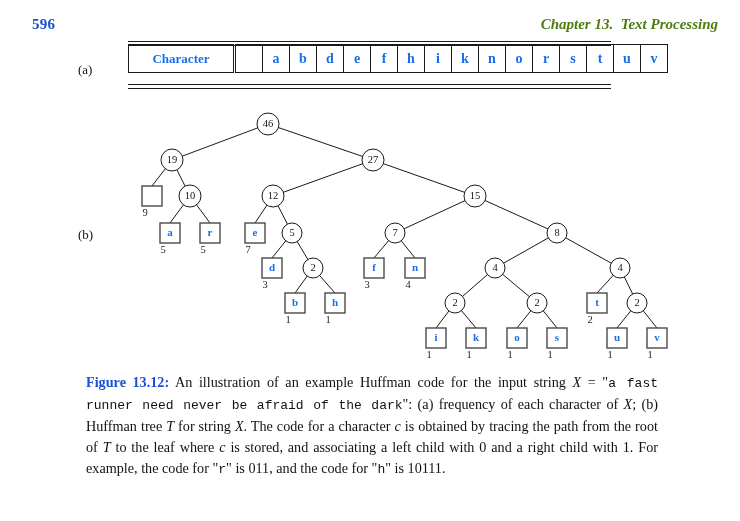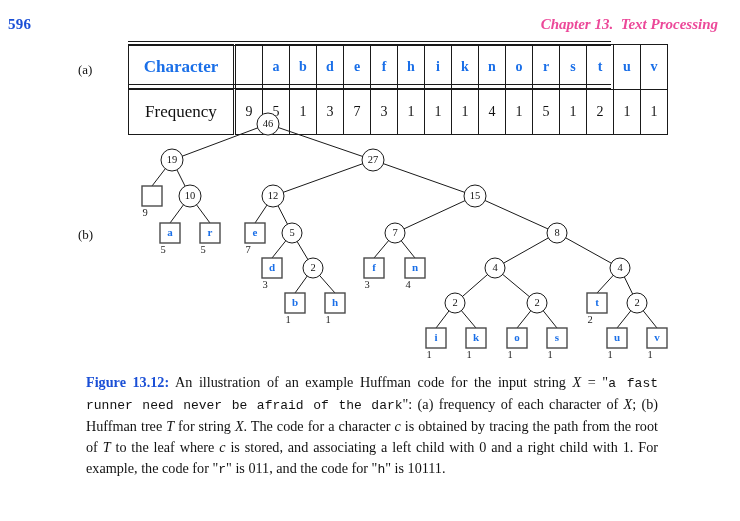"596" #page-number { left: 8px -> 32px }
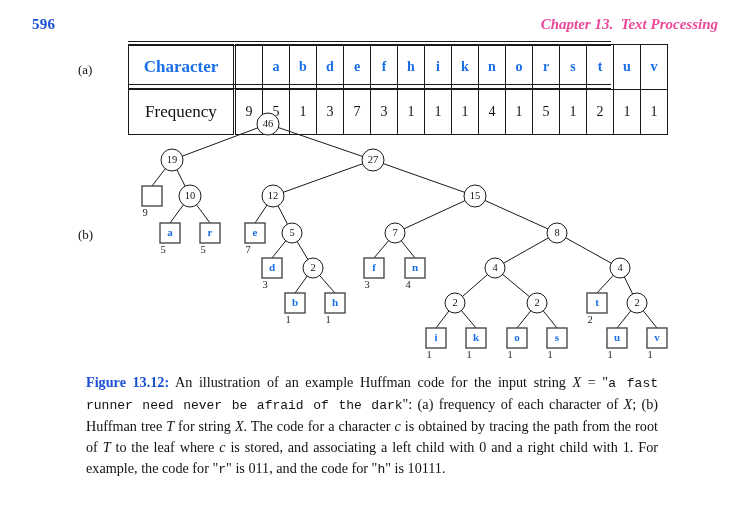"Chapter 13. Text Processing" #running-head { color: #ec4899 -> #4d7c0f }
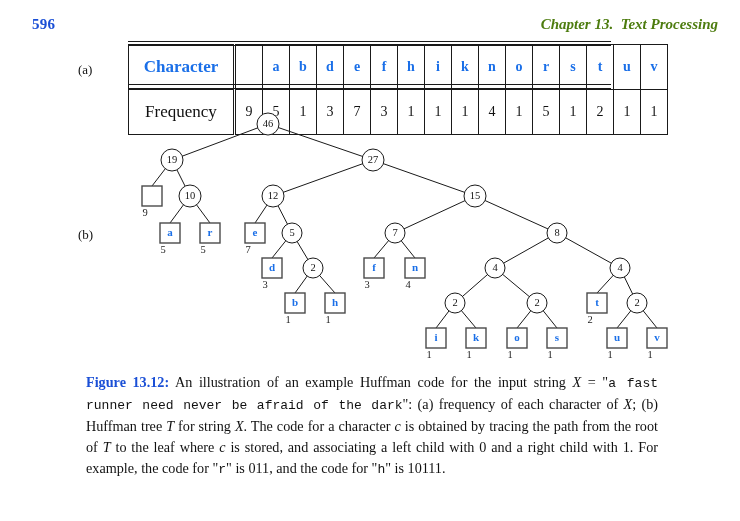"Character" table.freq .rowhdr { font-size: 17px -> 13px; padding: 12px 6px -> 4px 6px }
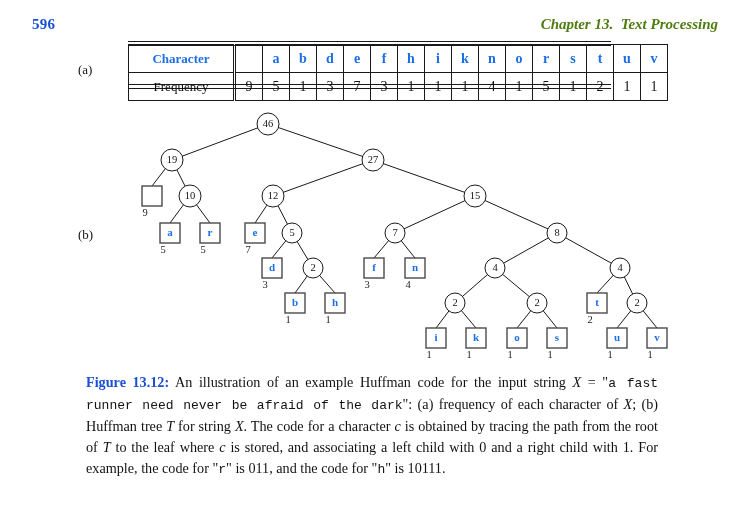"Frequency" tr { html: <tr> <td>Frequency</td> <td>9</td> <td>5</td> <td>1</td> <td>3</td> <td>7</td> <td>3</td> <td>1</td> <td>1</td> <td>1</td> <td>4</td> <td>1</td> <td>5</td> <td>1</td> <td>2</td> <td>1</td> <td>1</td> </tr> -> none }
